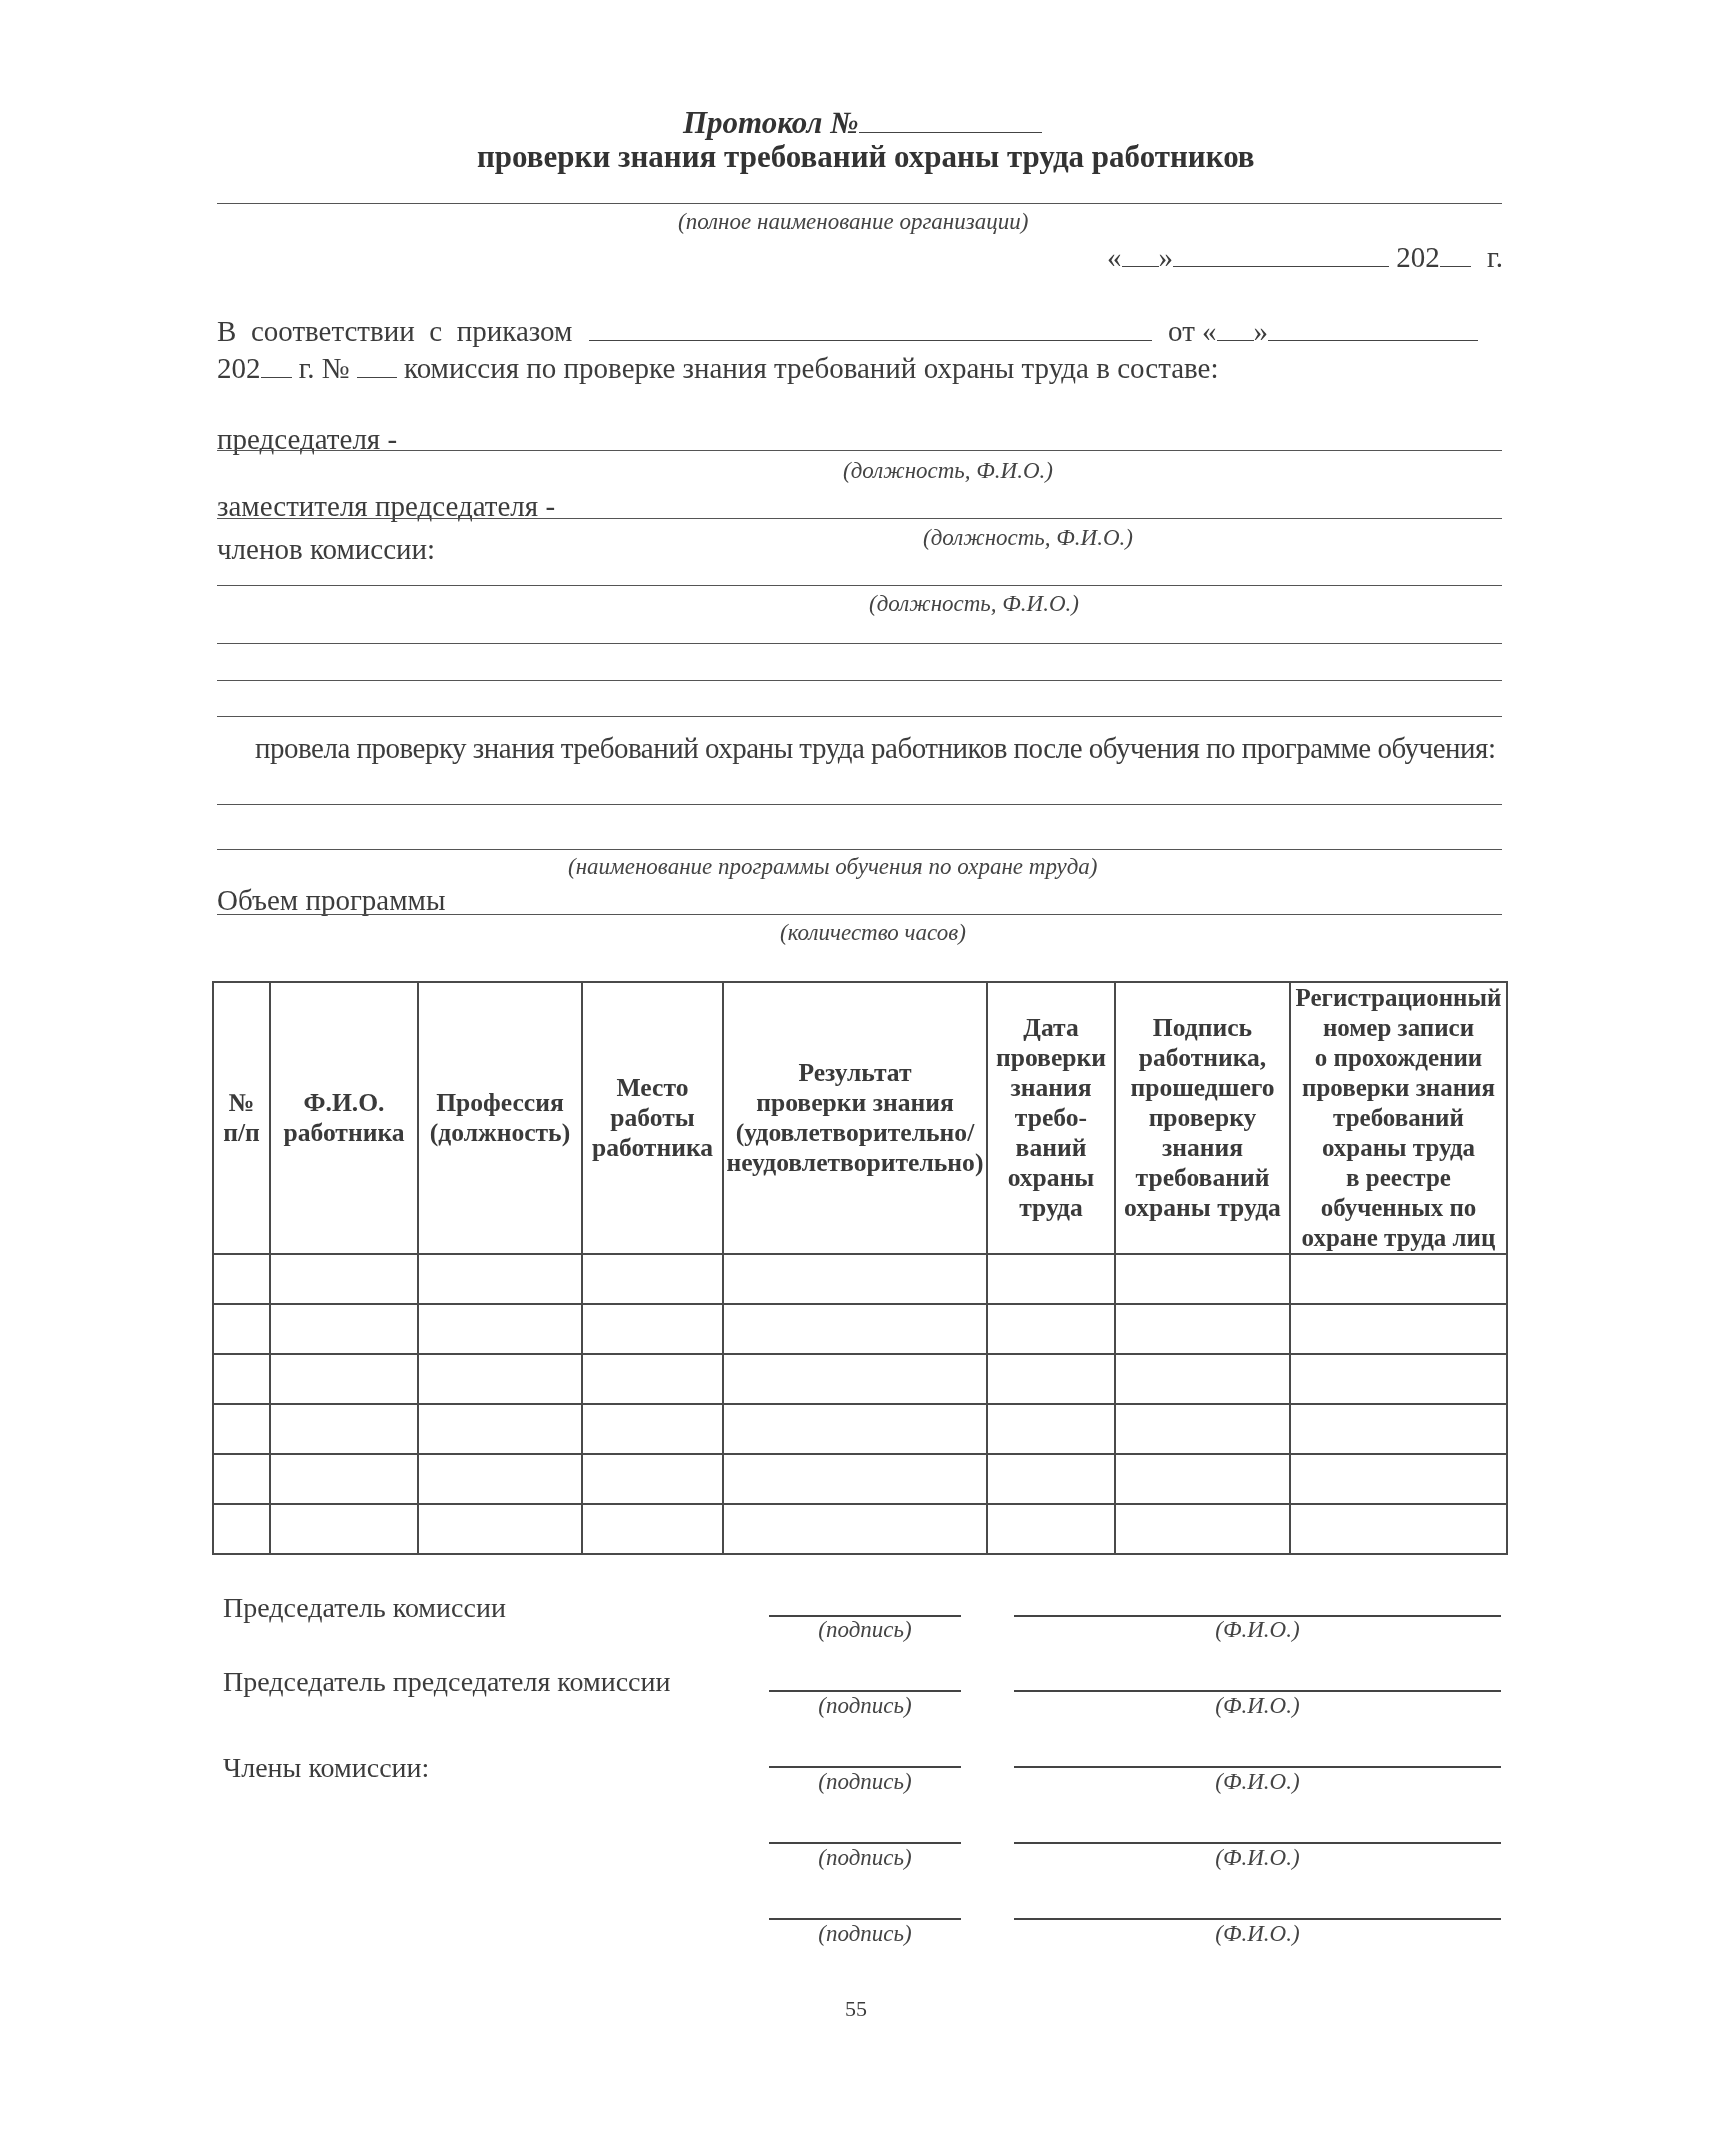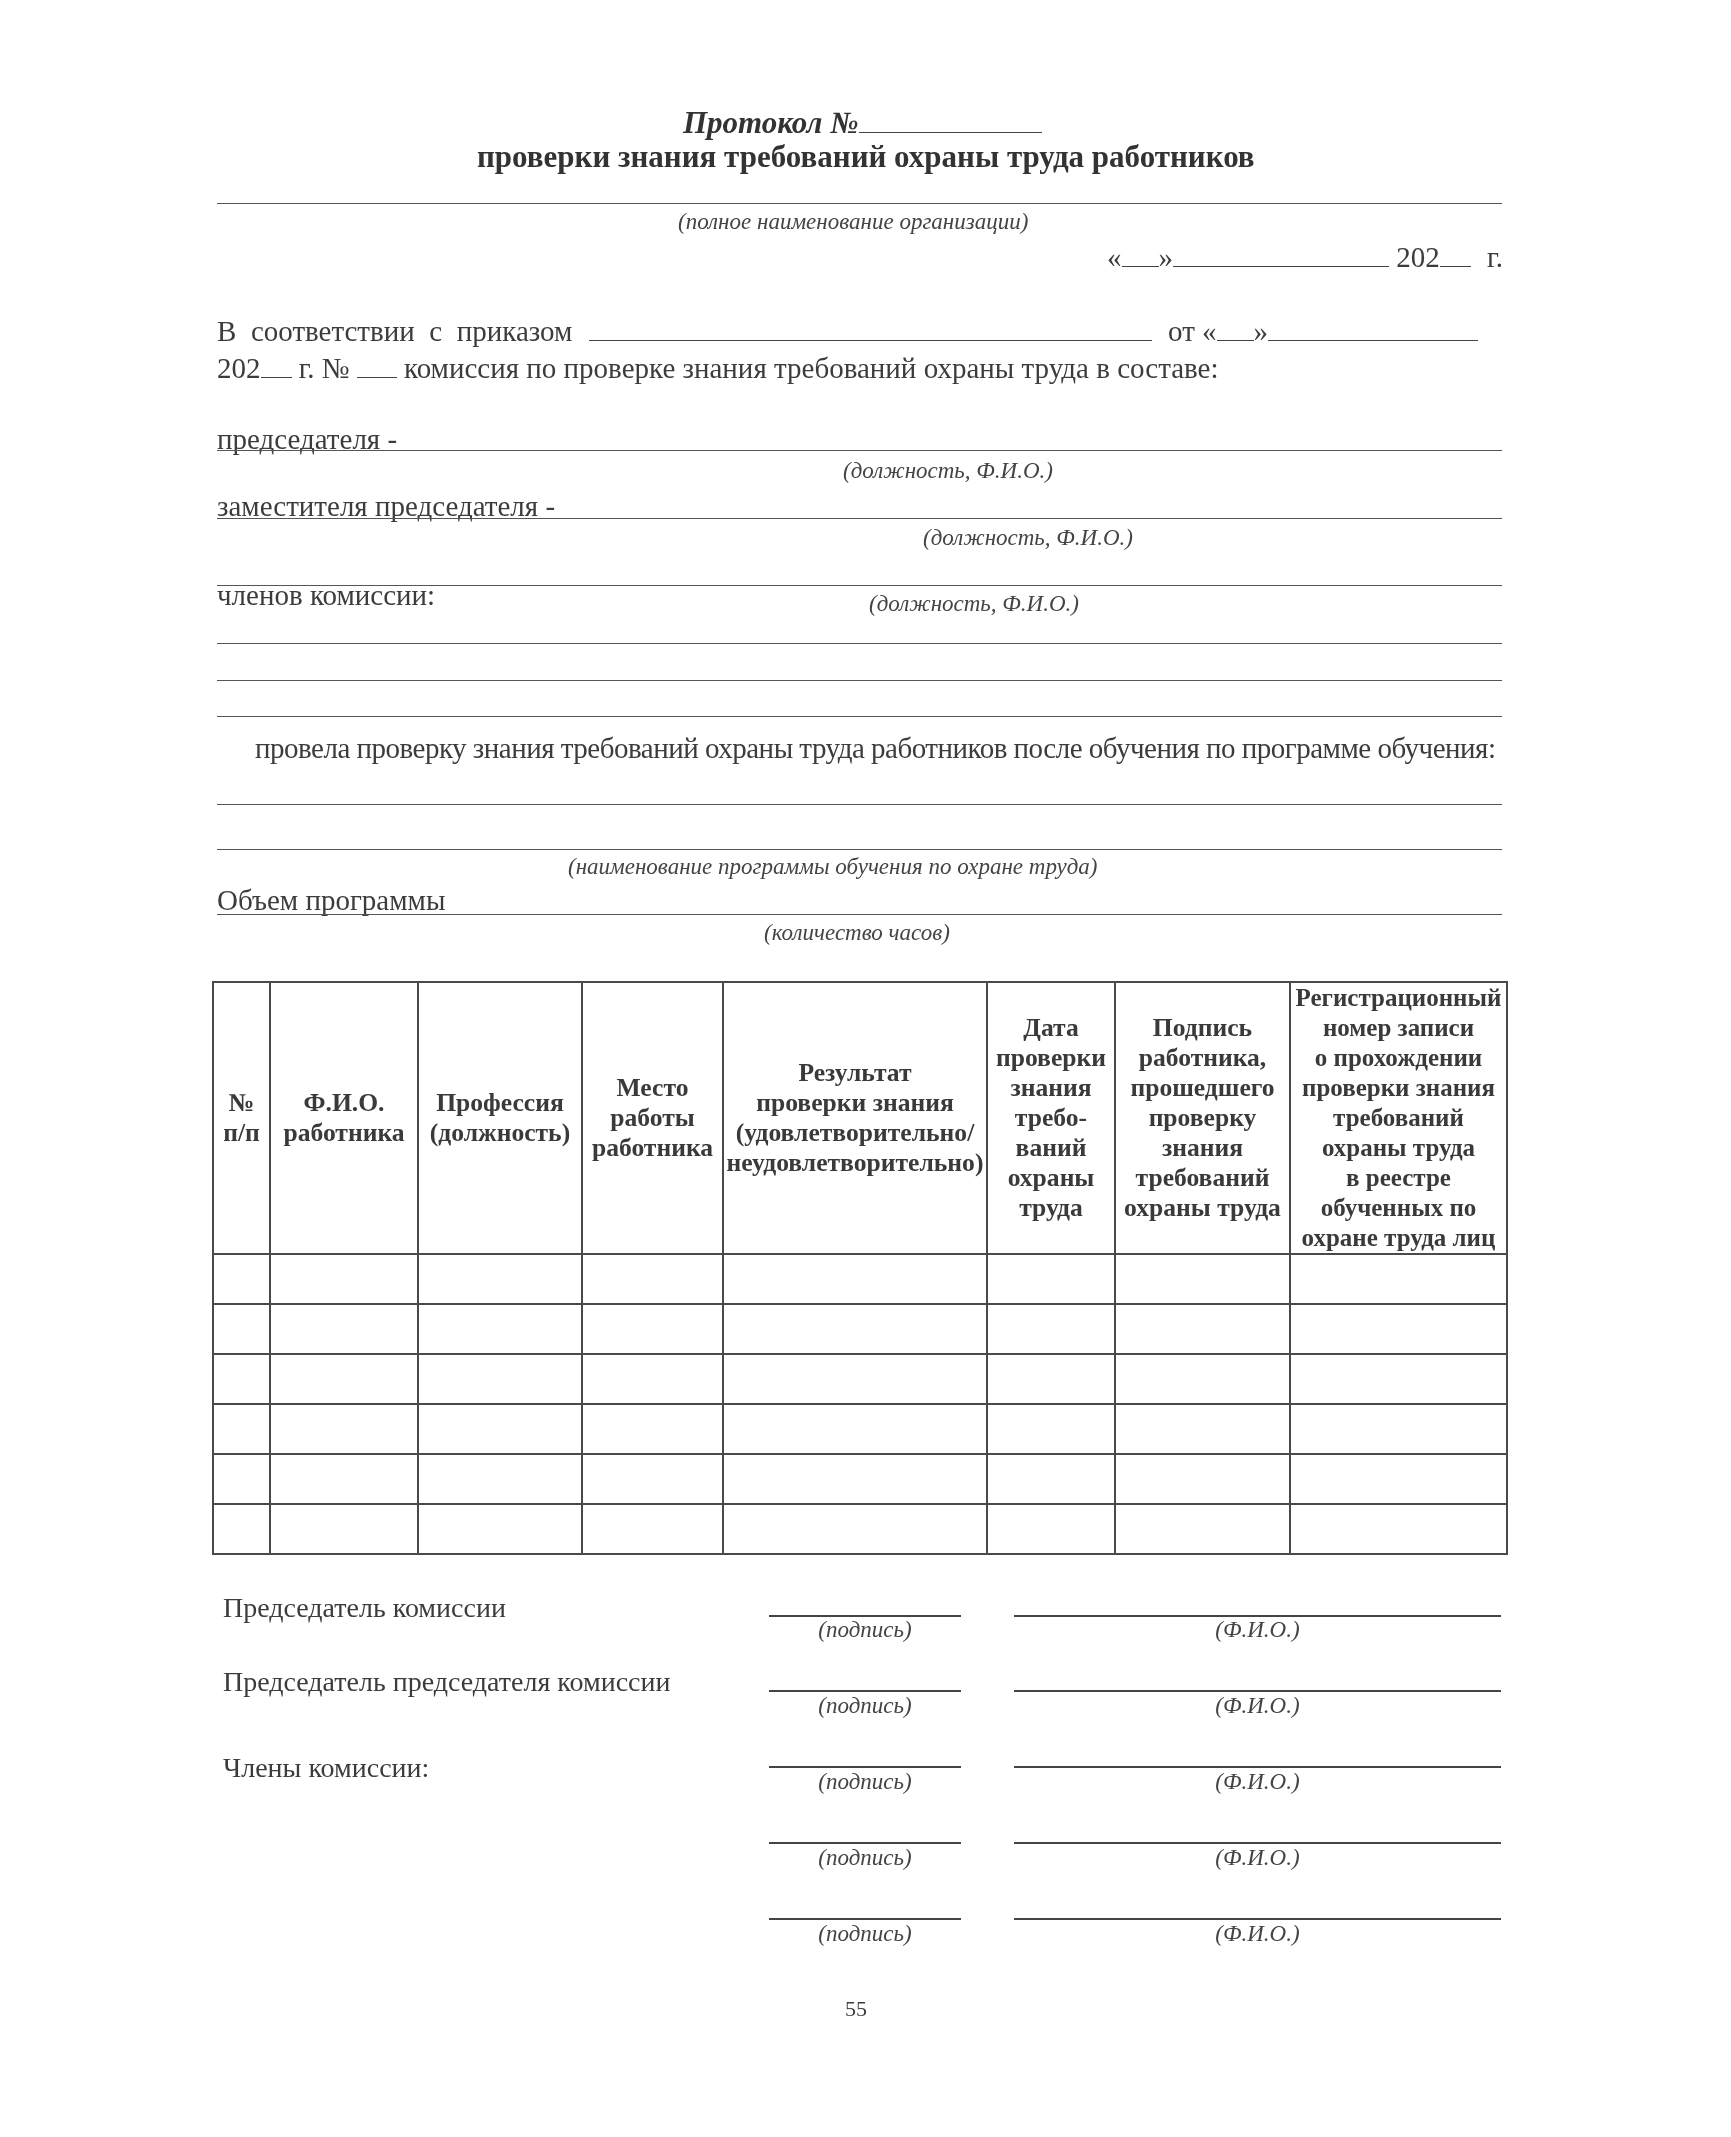"членов комиссии:" div.abs { top: 581px -> 535px }
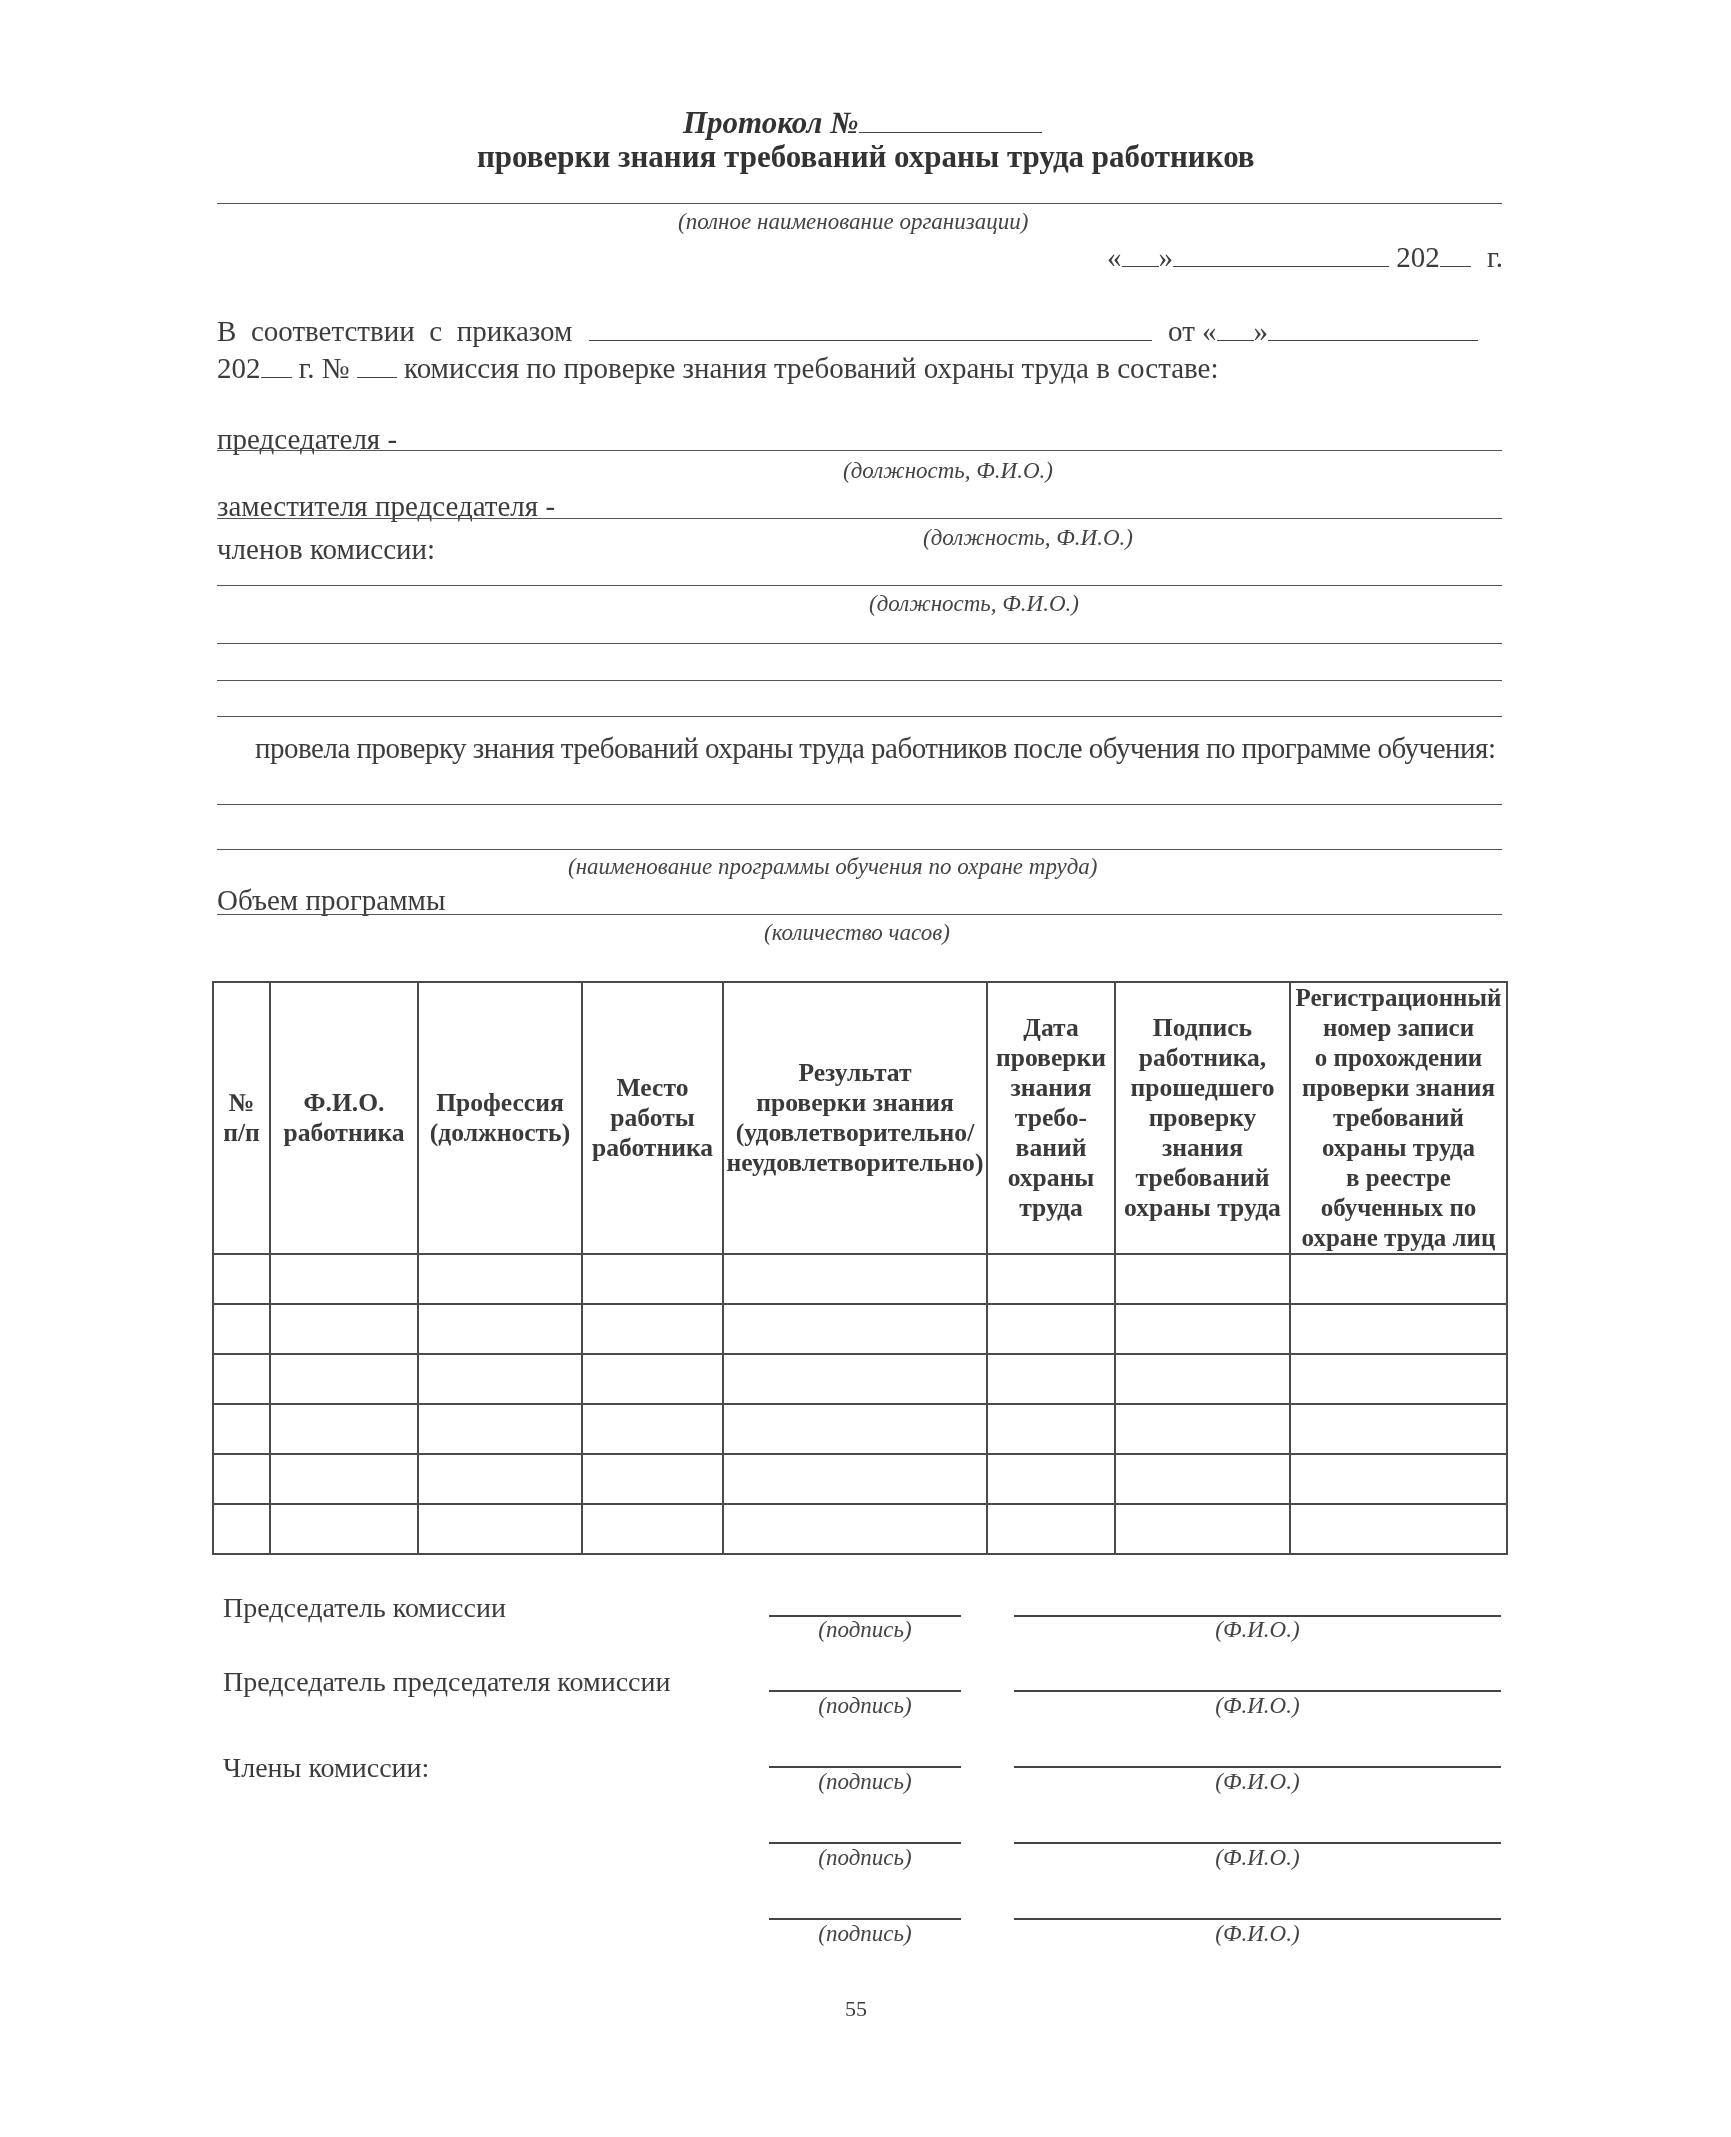"(количество часов)" div.abs { left: 764px -> 780px }
